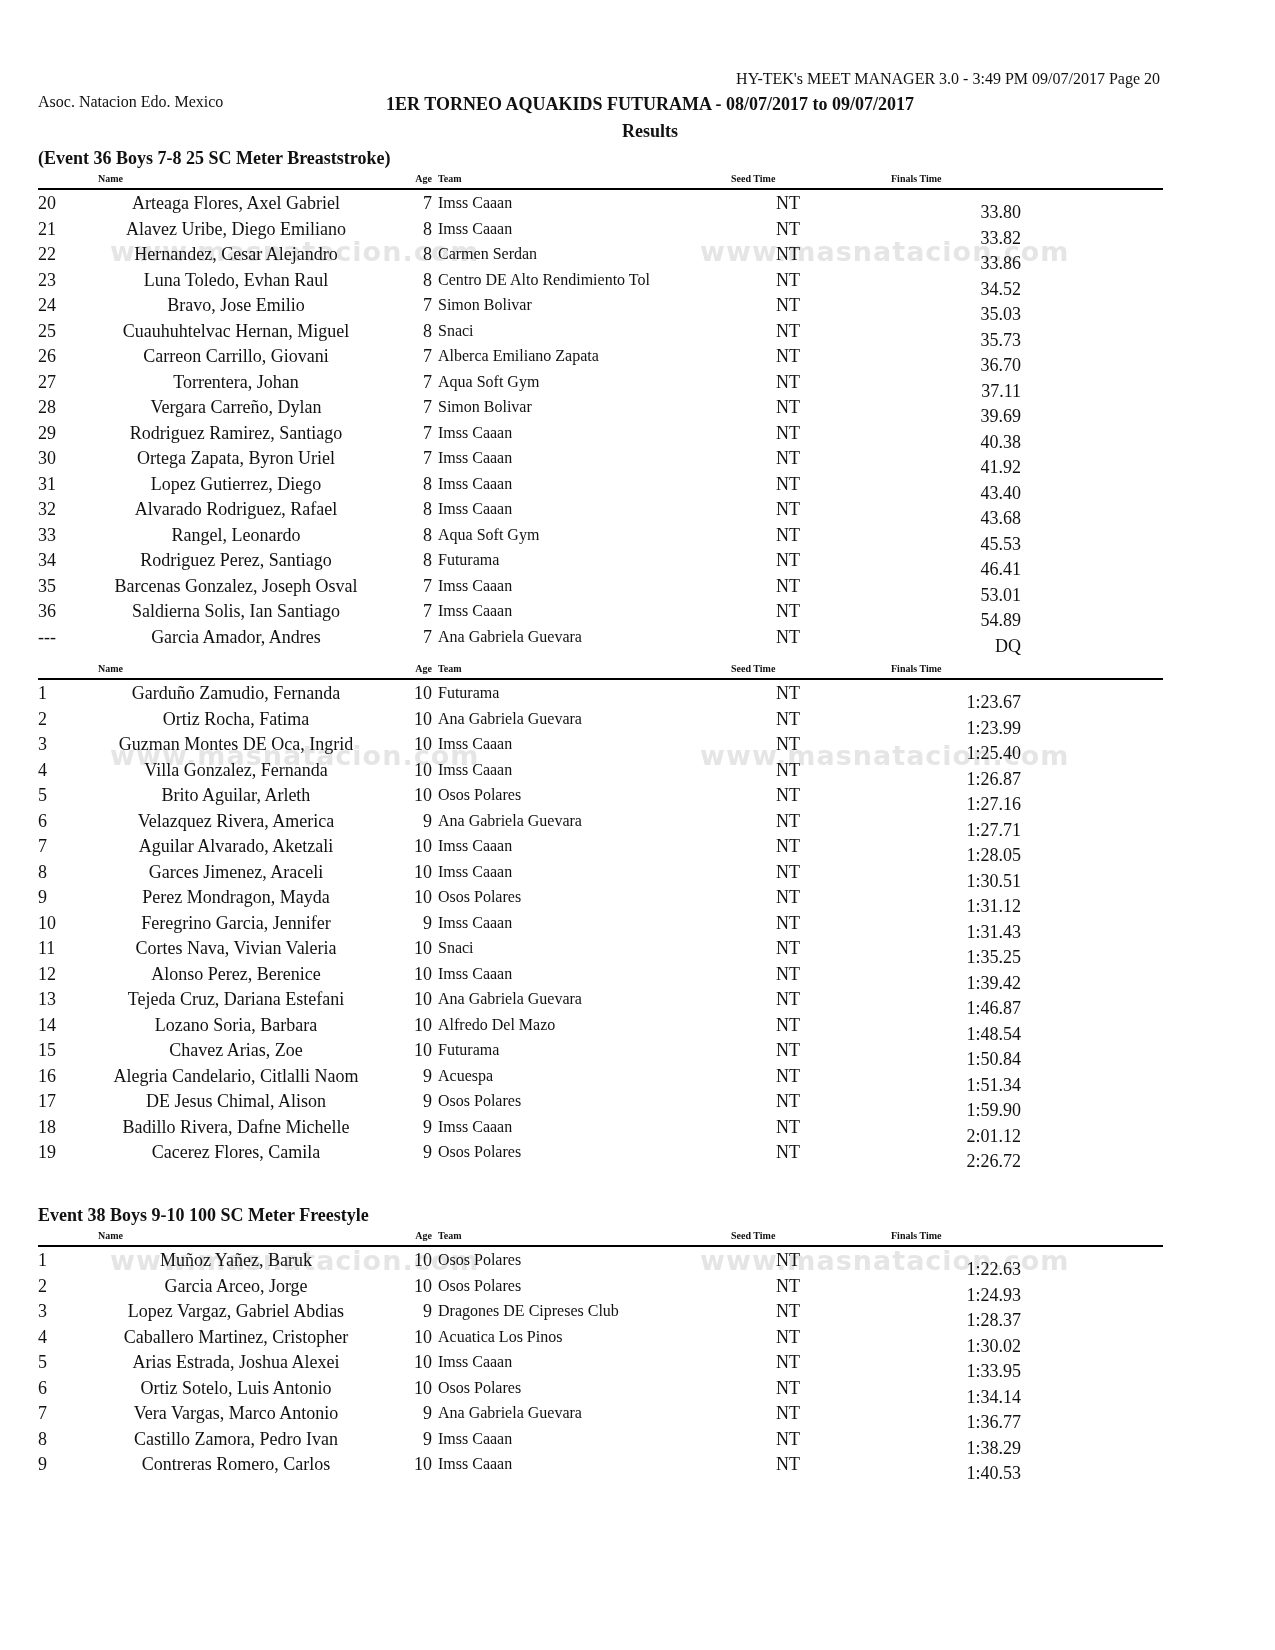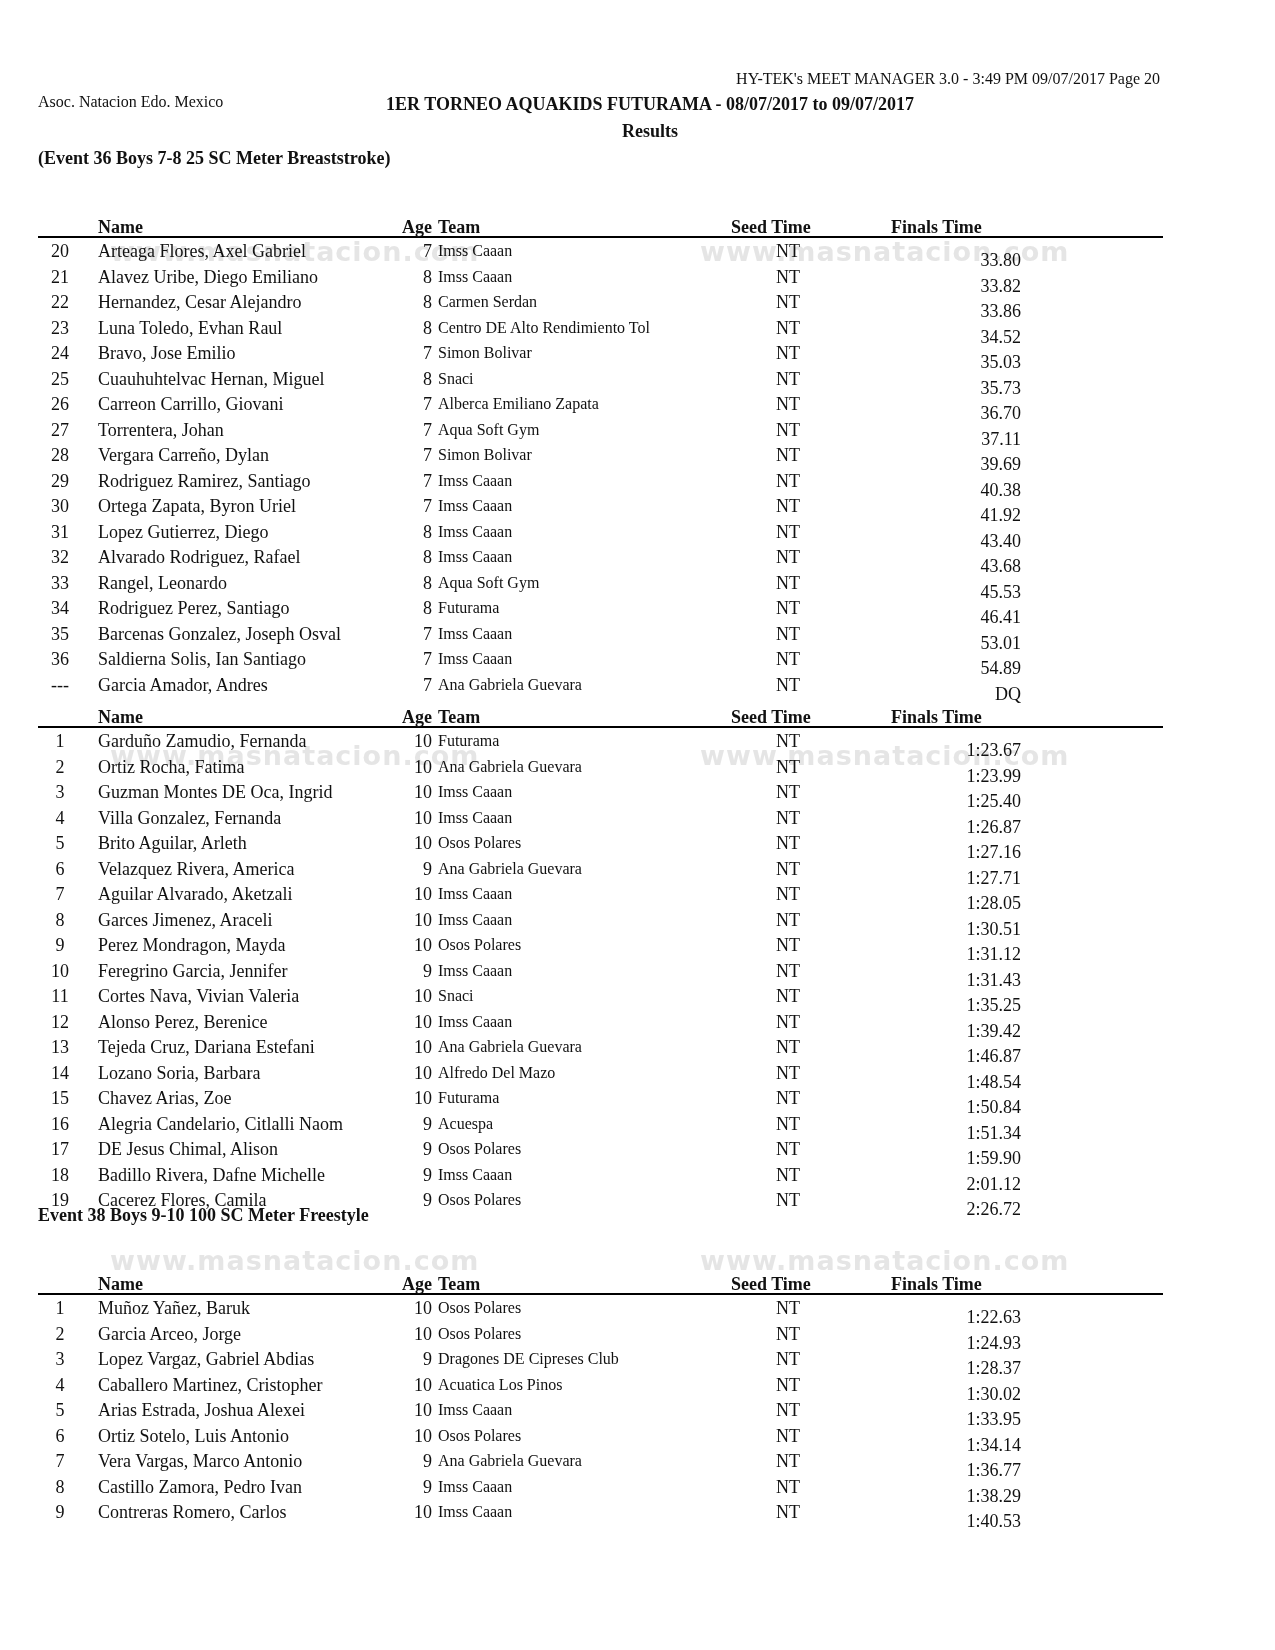"Name" .col-head { font-size: 18px -> 10px; margin-top: 48px -> none }
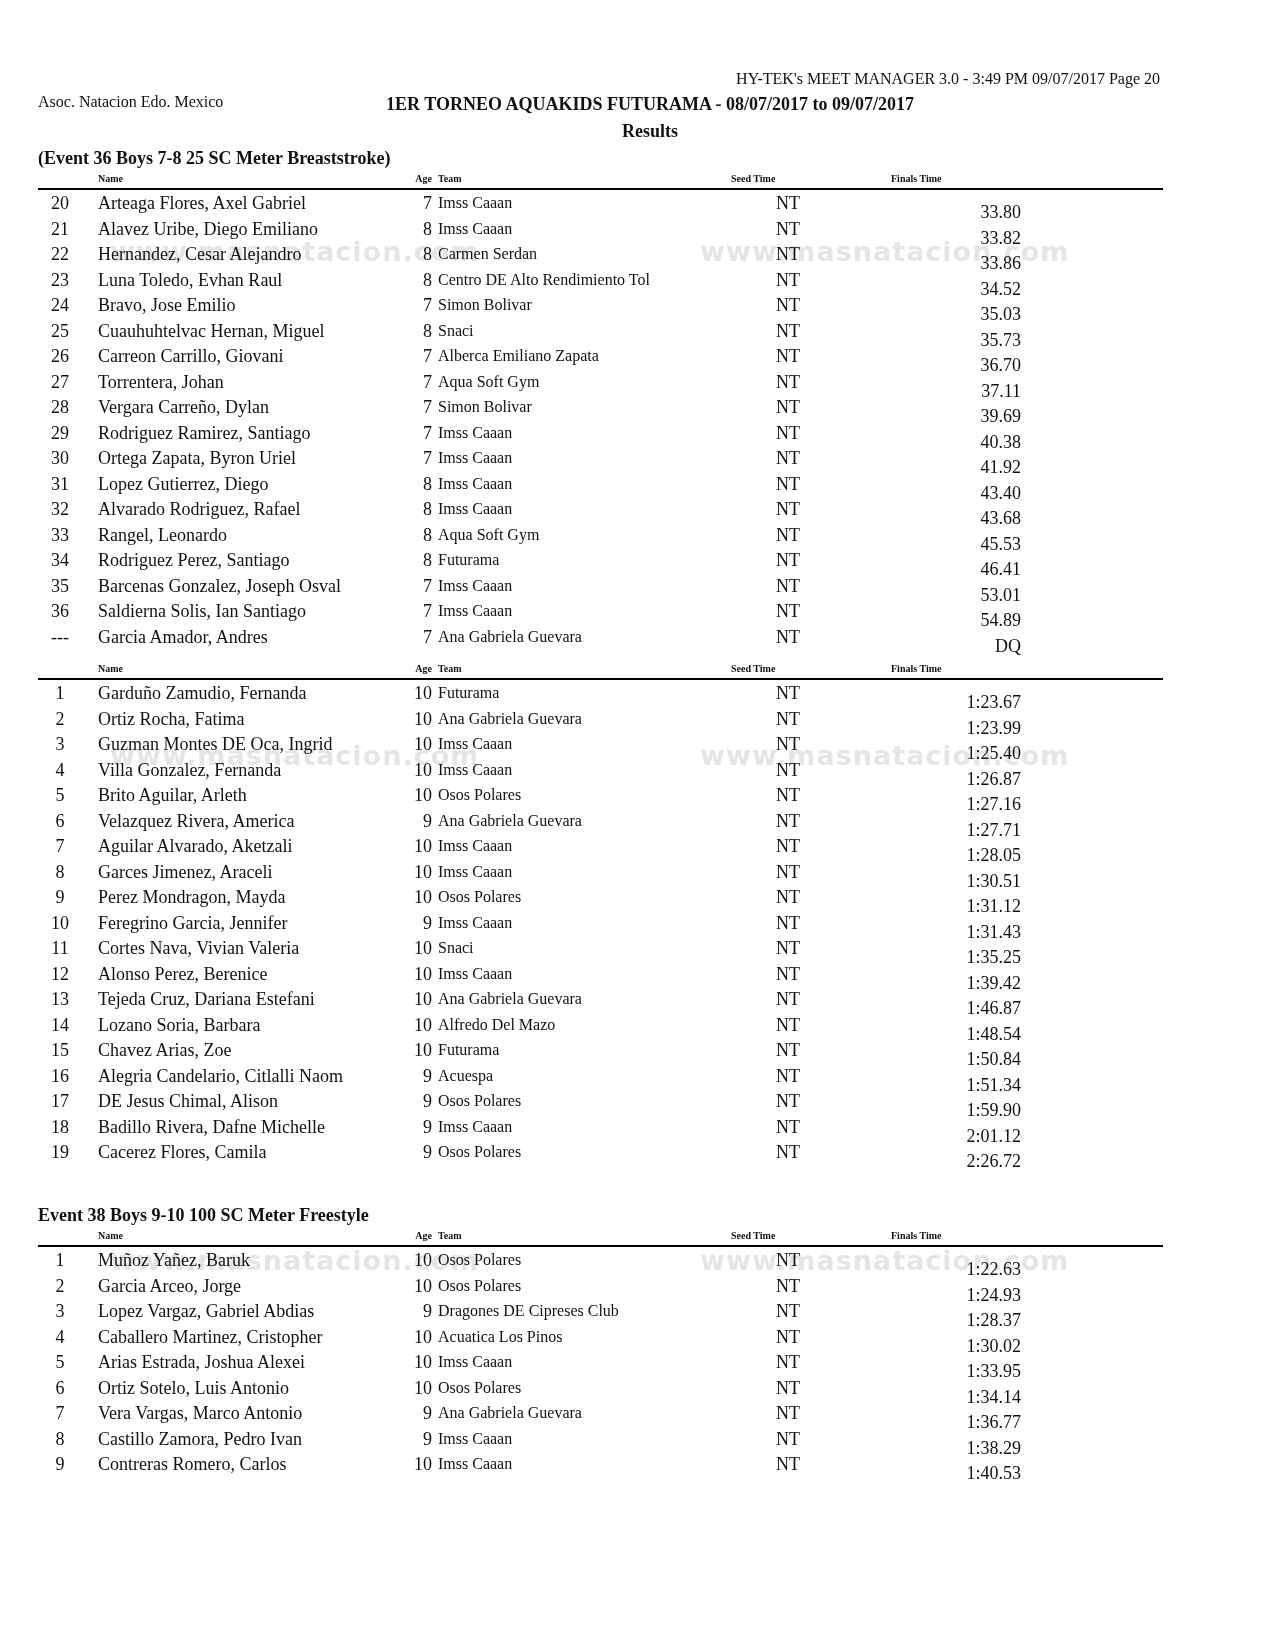"20" .c-place { text-align: center -> left }
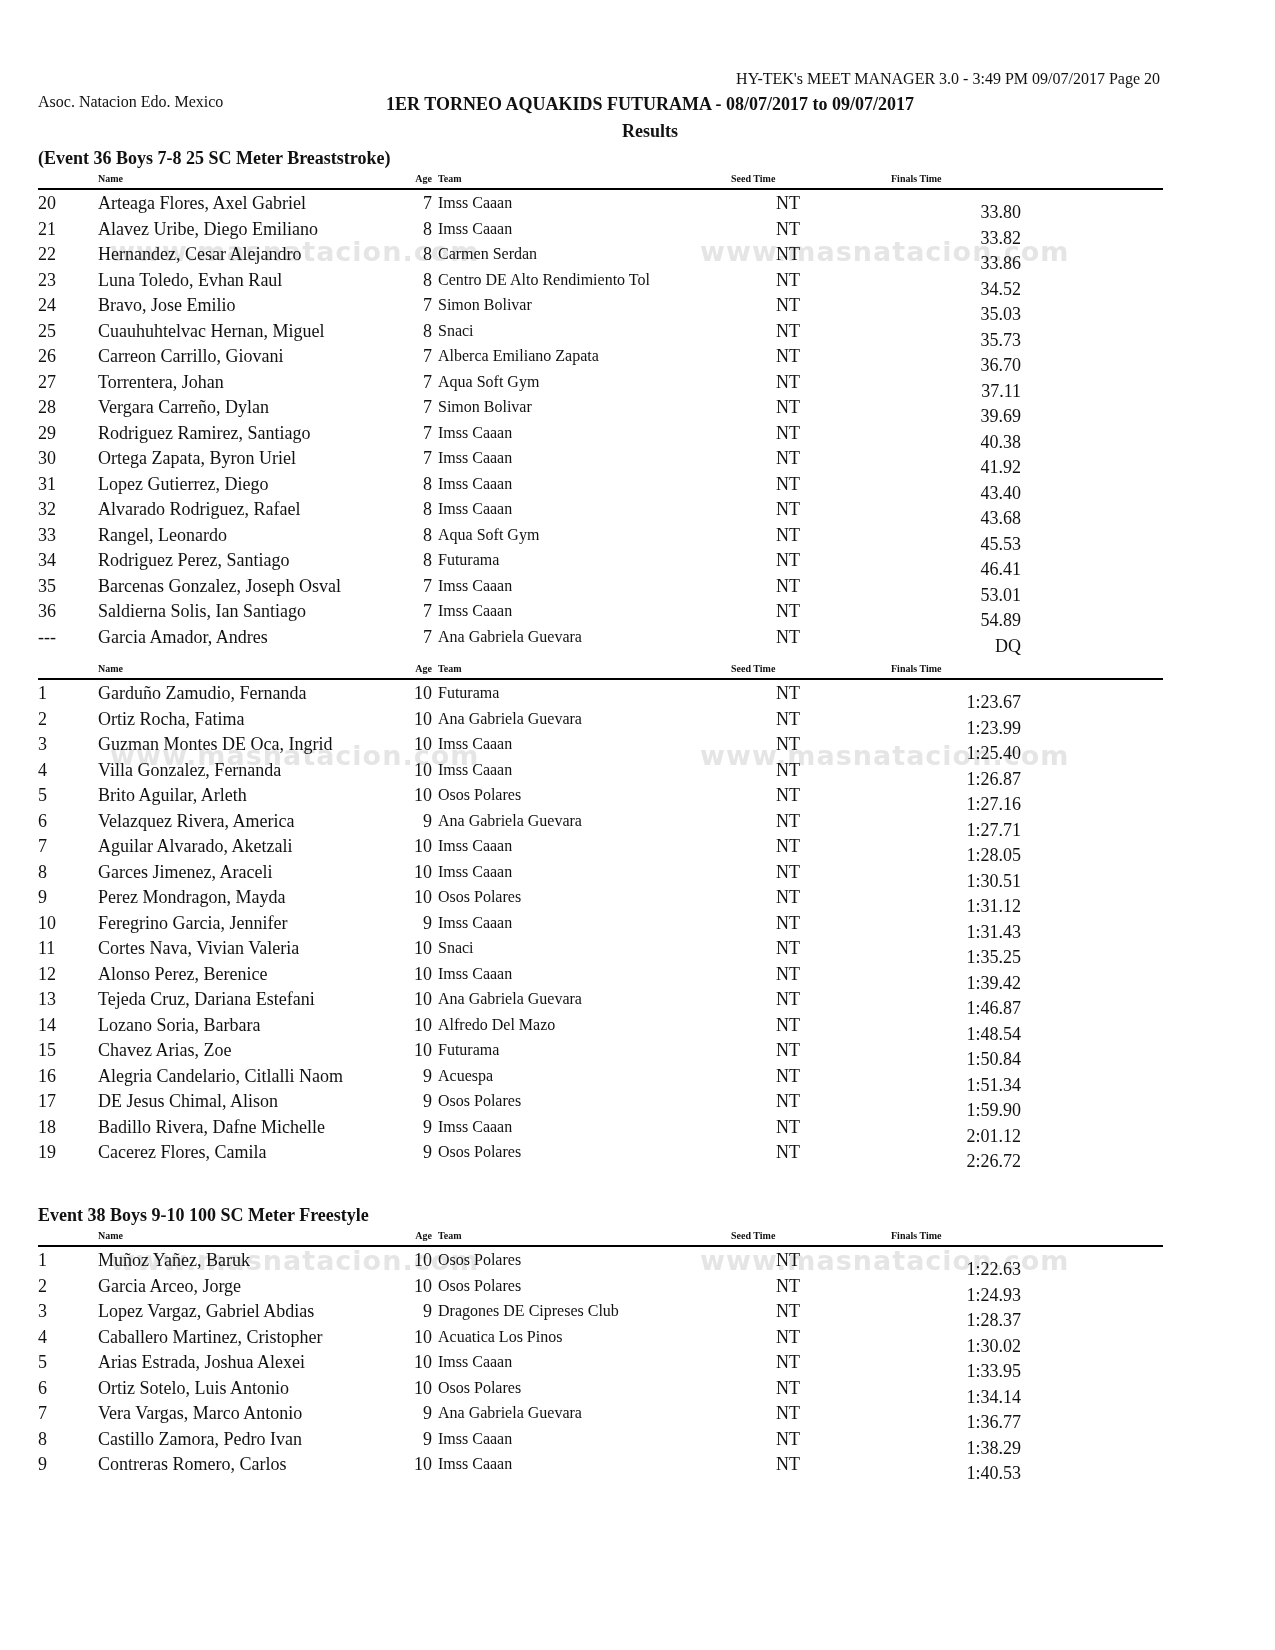"Arteaga Flores, Axel Gabriel" .c-name { left: 60px -> 48px; text-align: none -> center }
